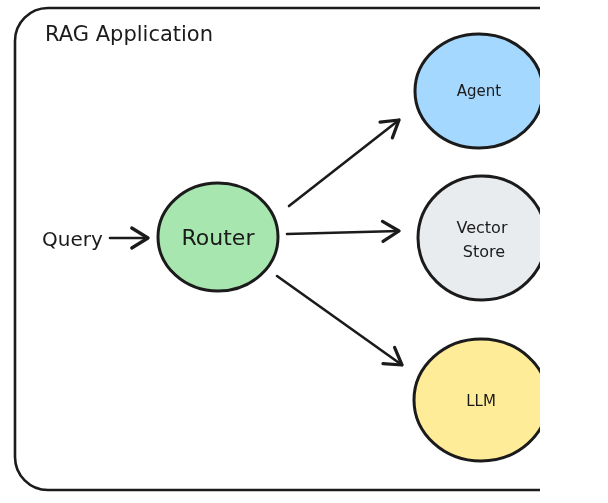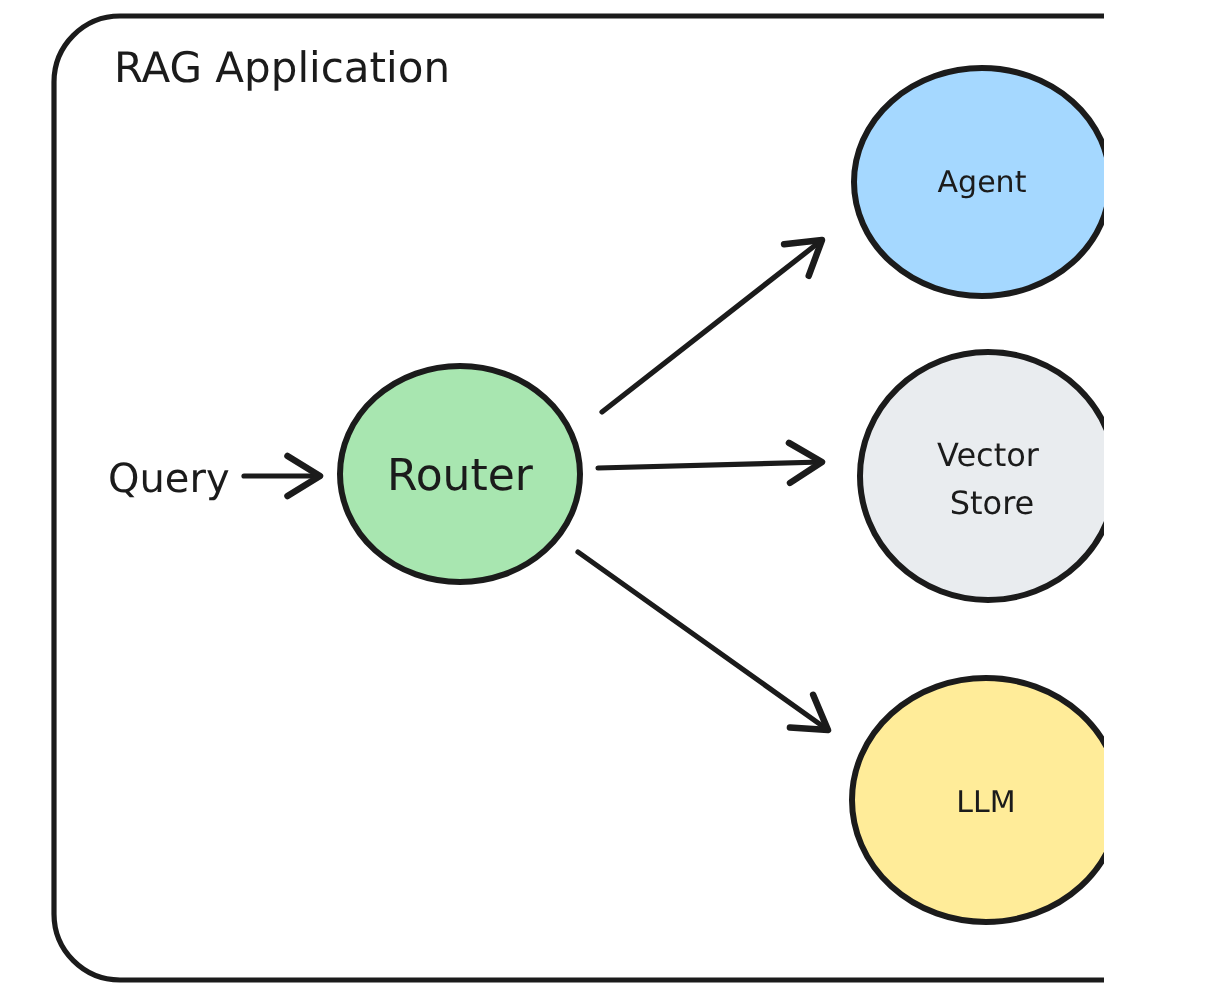"RAG Application" .canvas-wrap { margin-left: 12px -> none }
